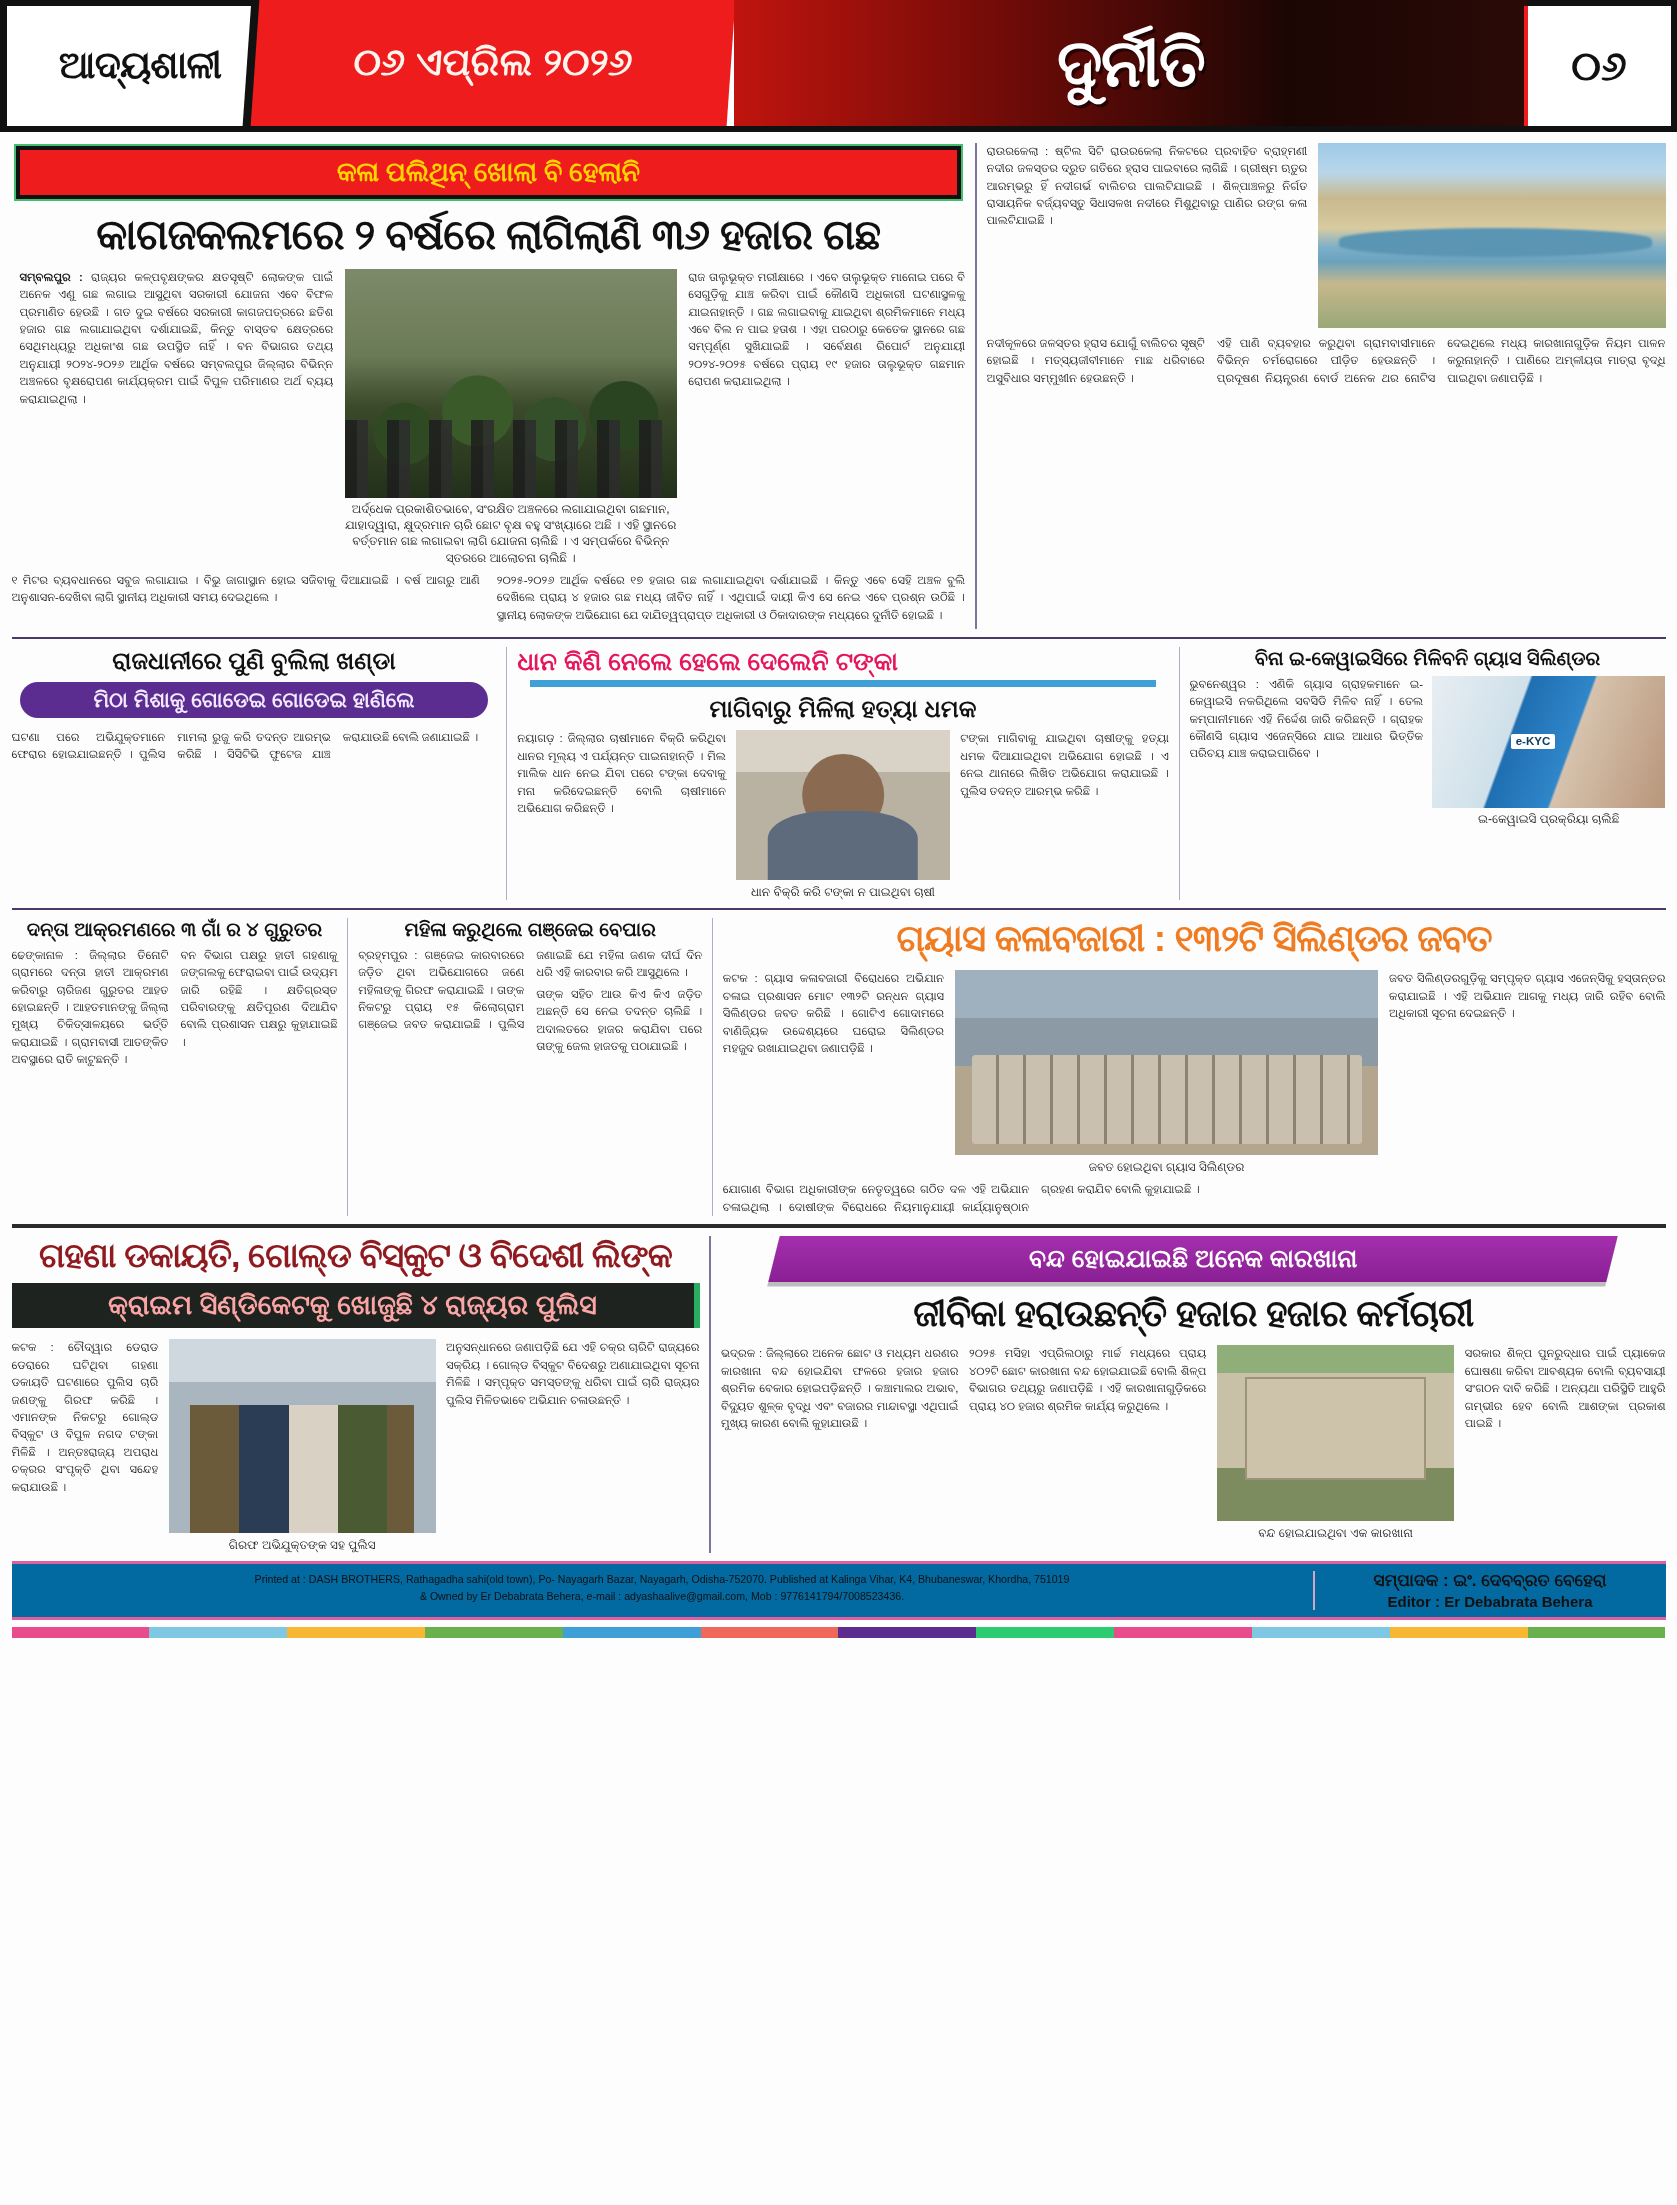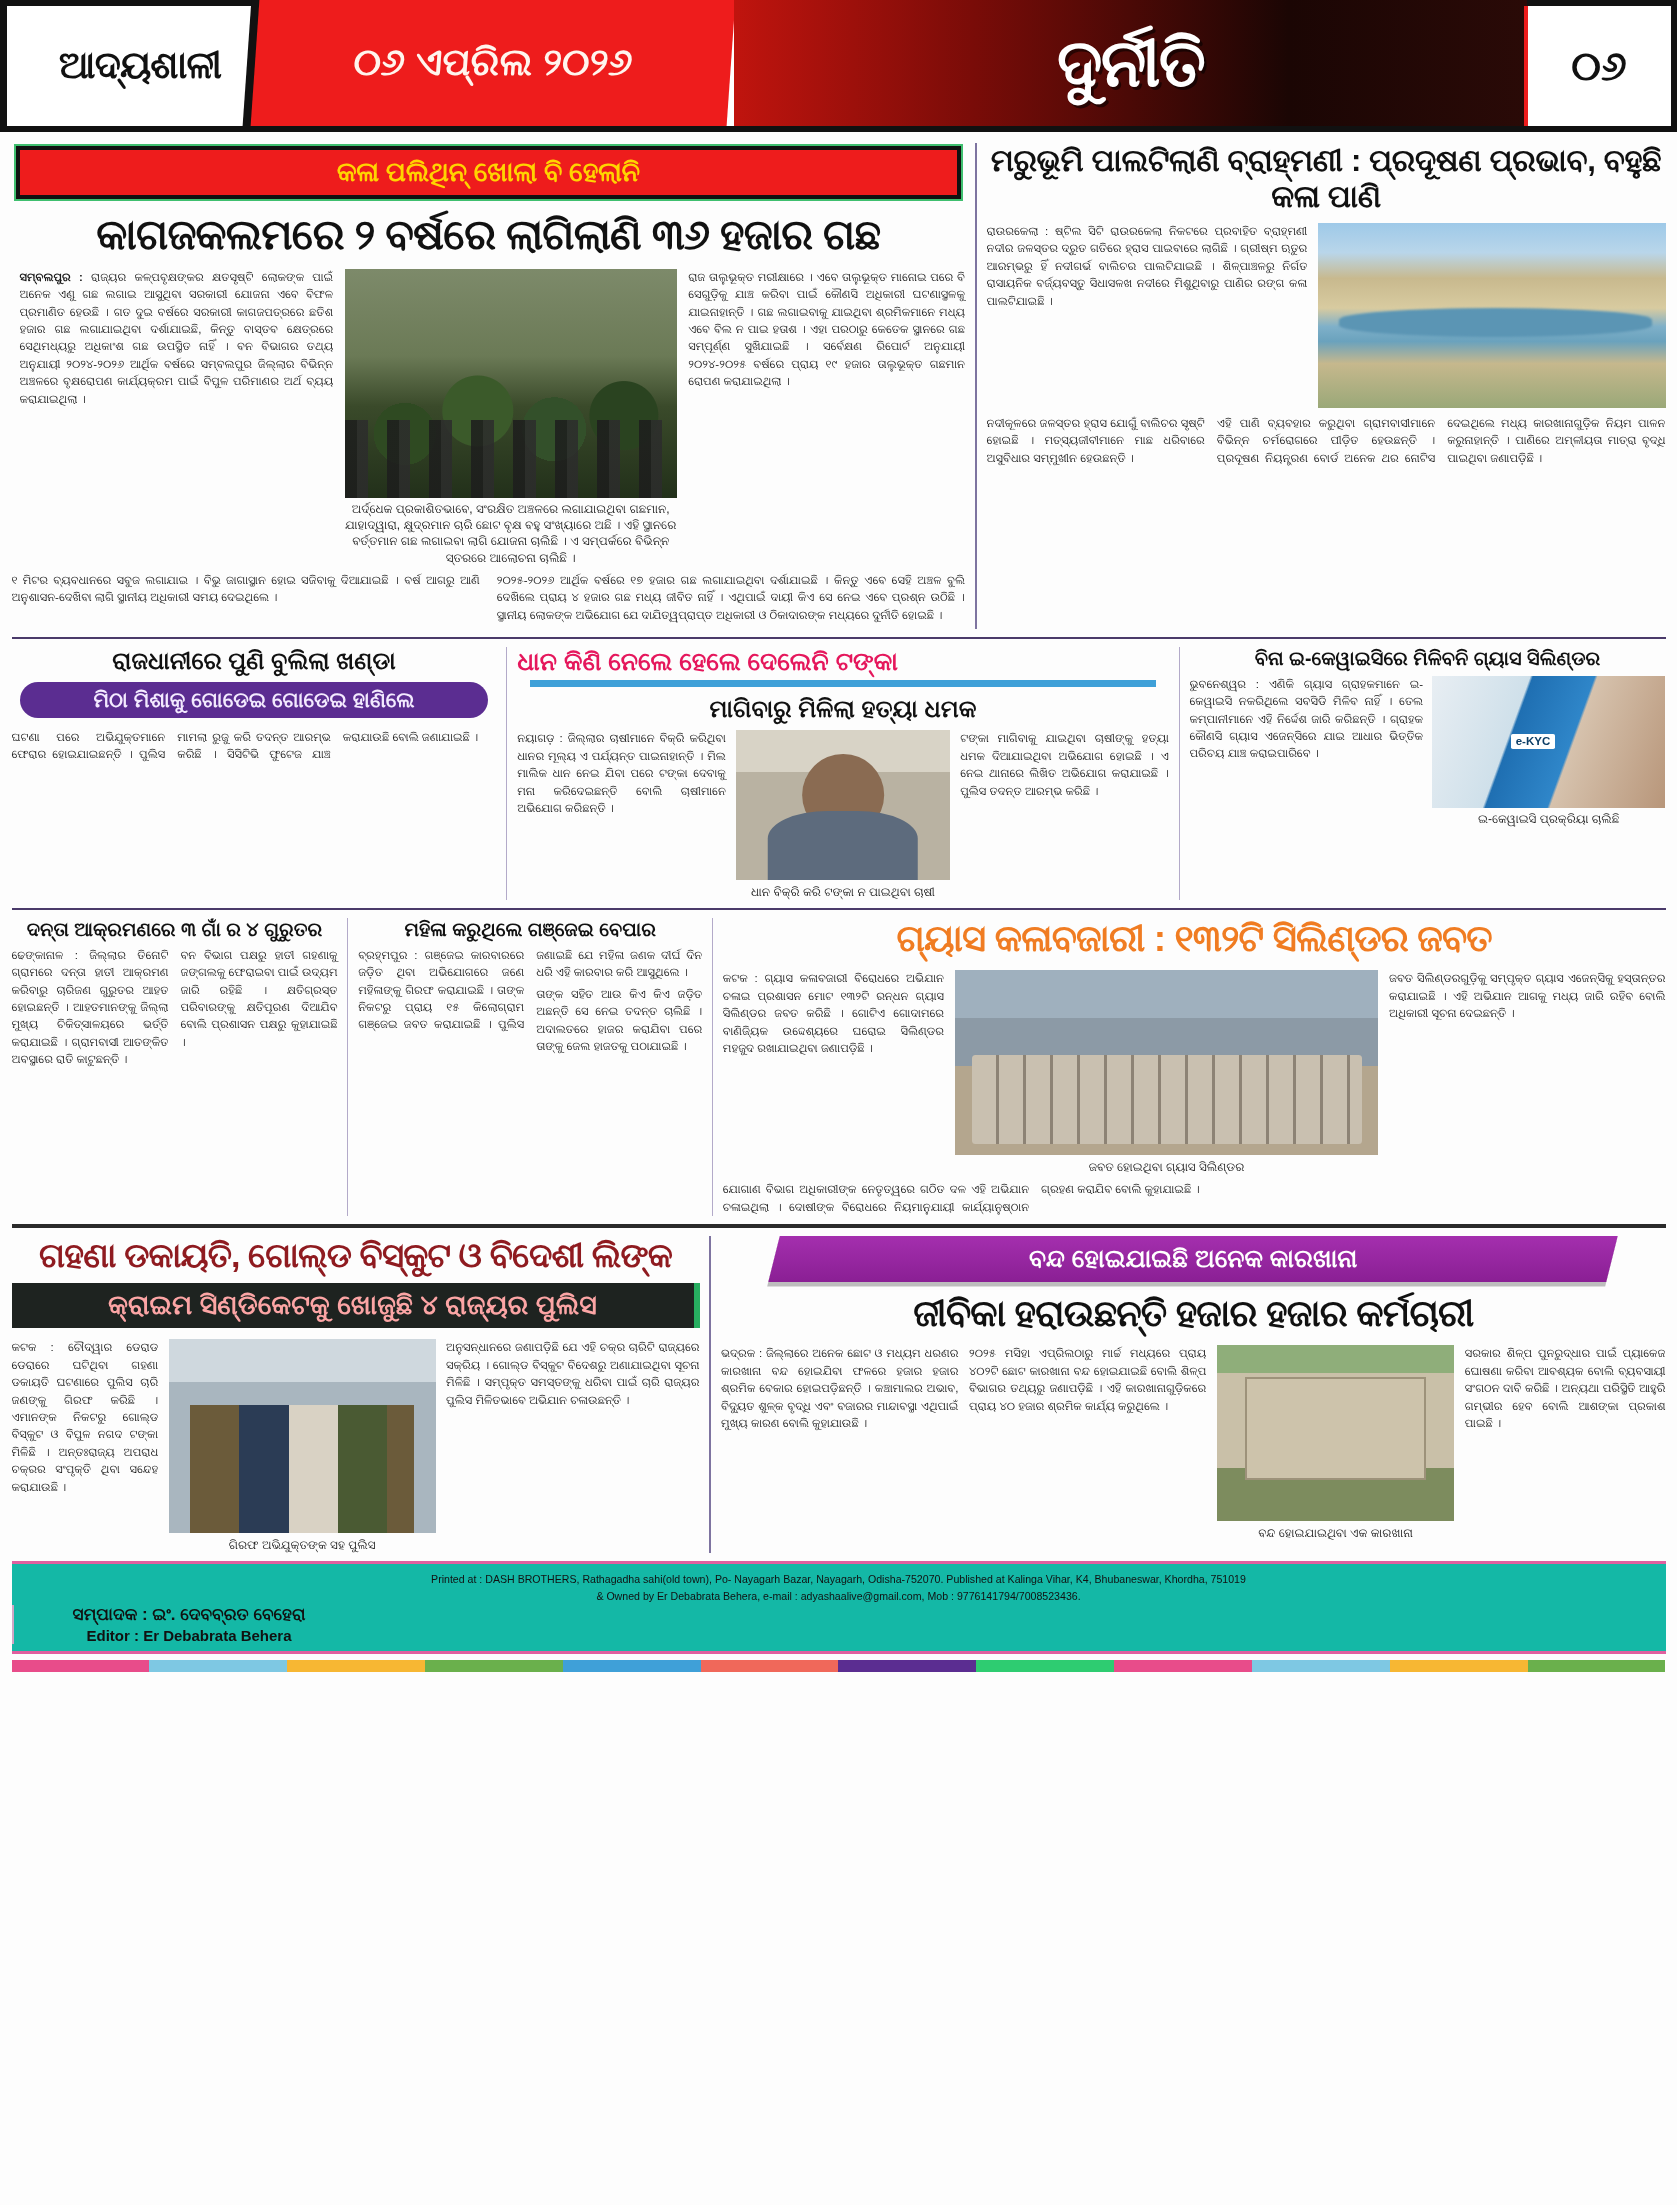"ମରୁଭୂମି ପାଲଟିଲାଣି ବ୍ରାହ୍ମଣୀ : ପ୍ରଦୂଷଣ" div.headline-lg { html: <div>ମରୁଭୂମି ପାଲଟିଲାଣି ବ୍ରାହ୍ମଣୀ : ପ୍ରଦୂଷଣ ପ୍ରଭାବ, ବହୁଛି କଳା ପାଣି</div> -> none }
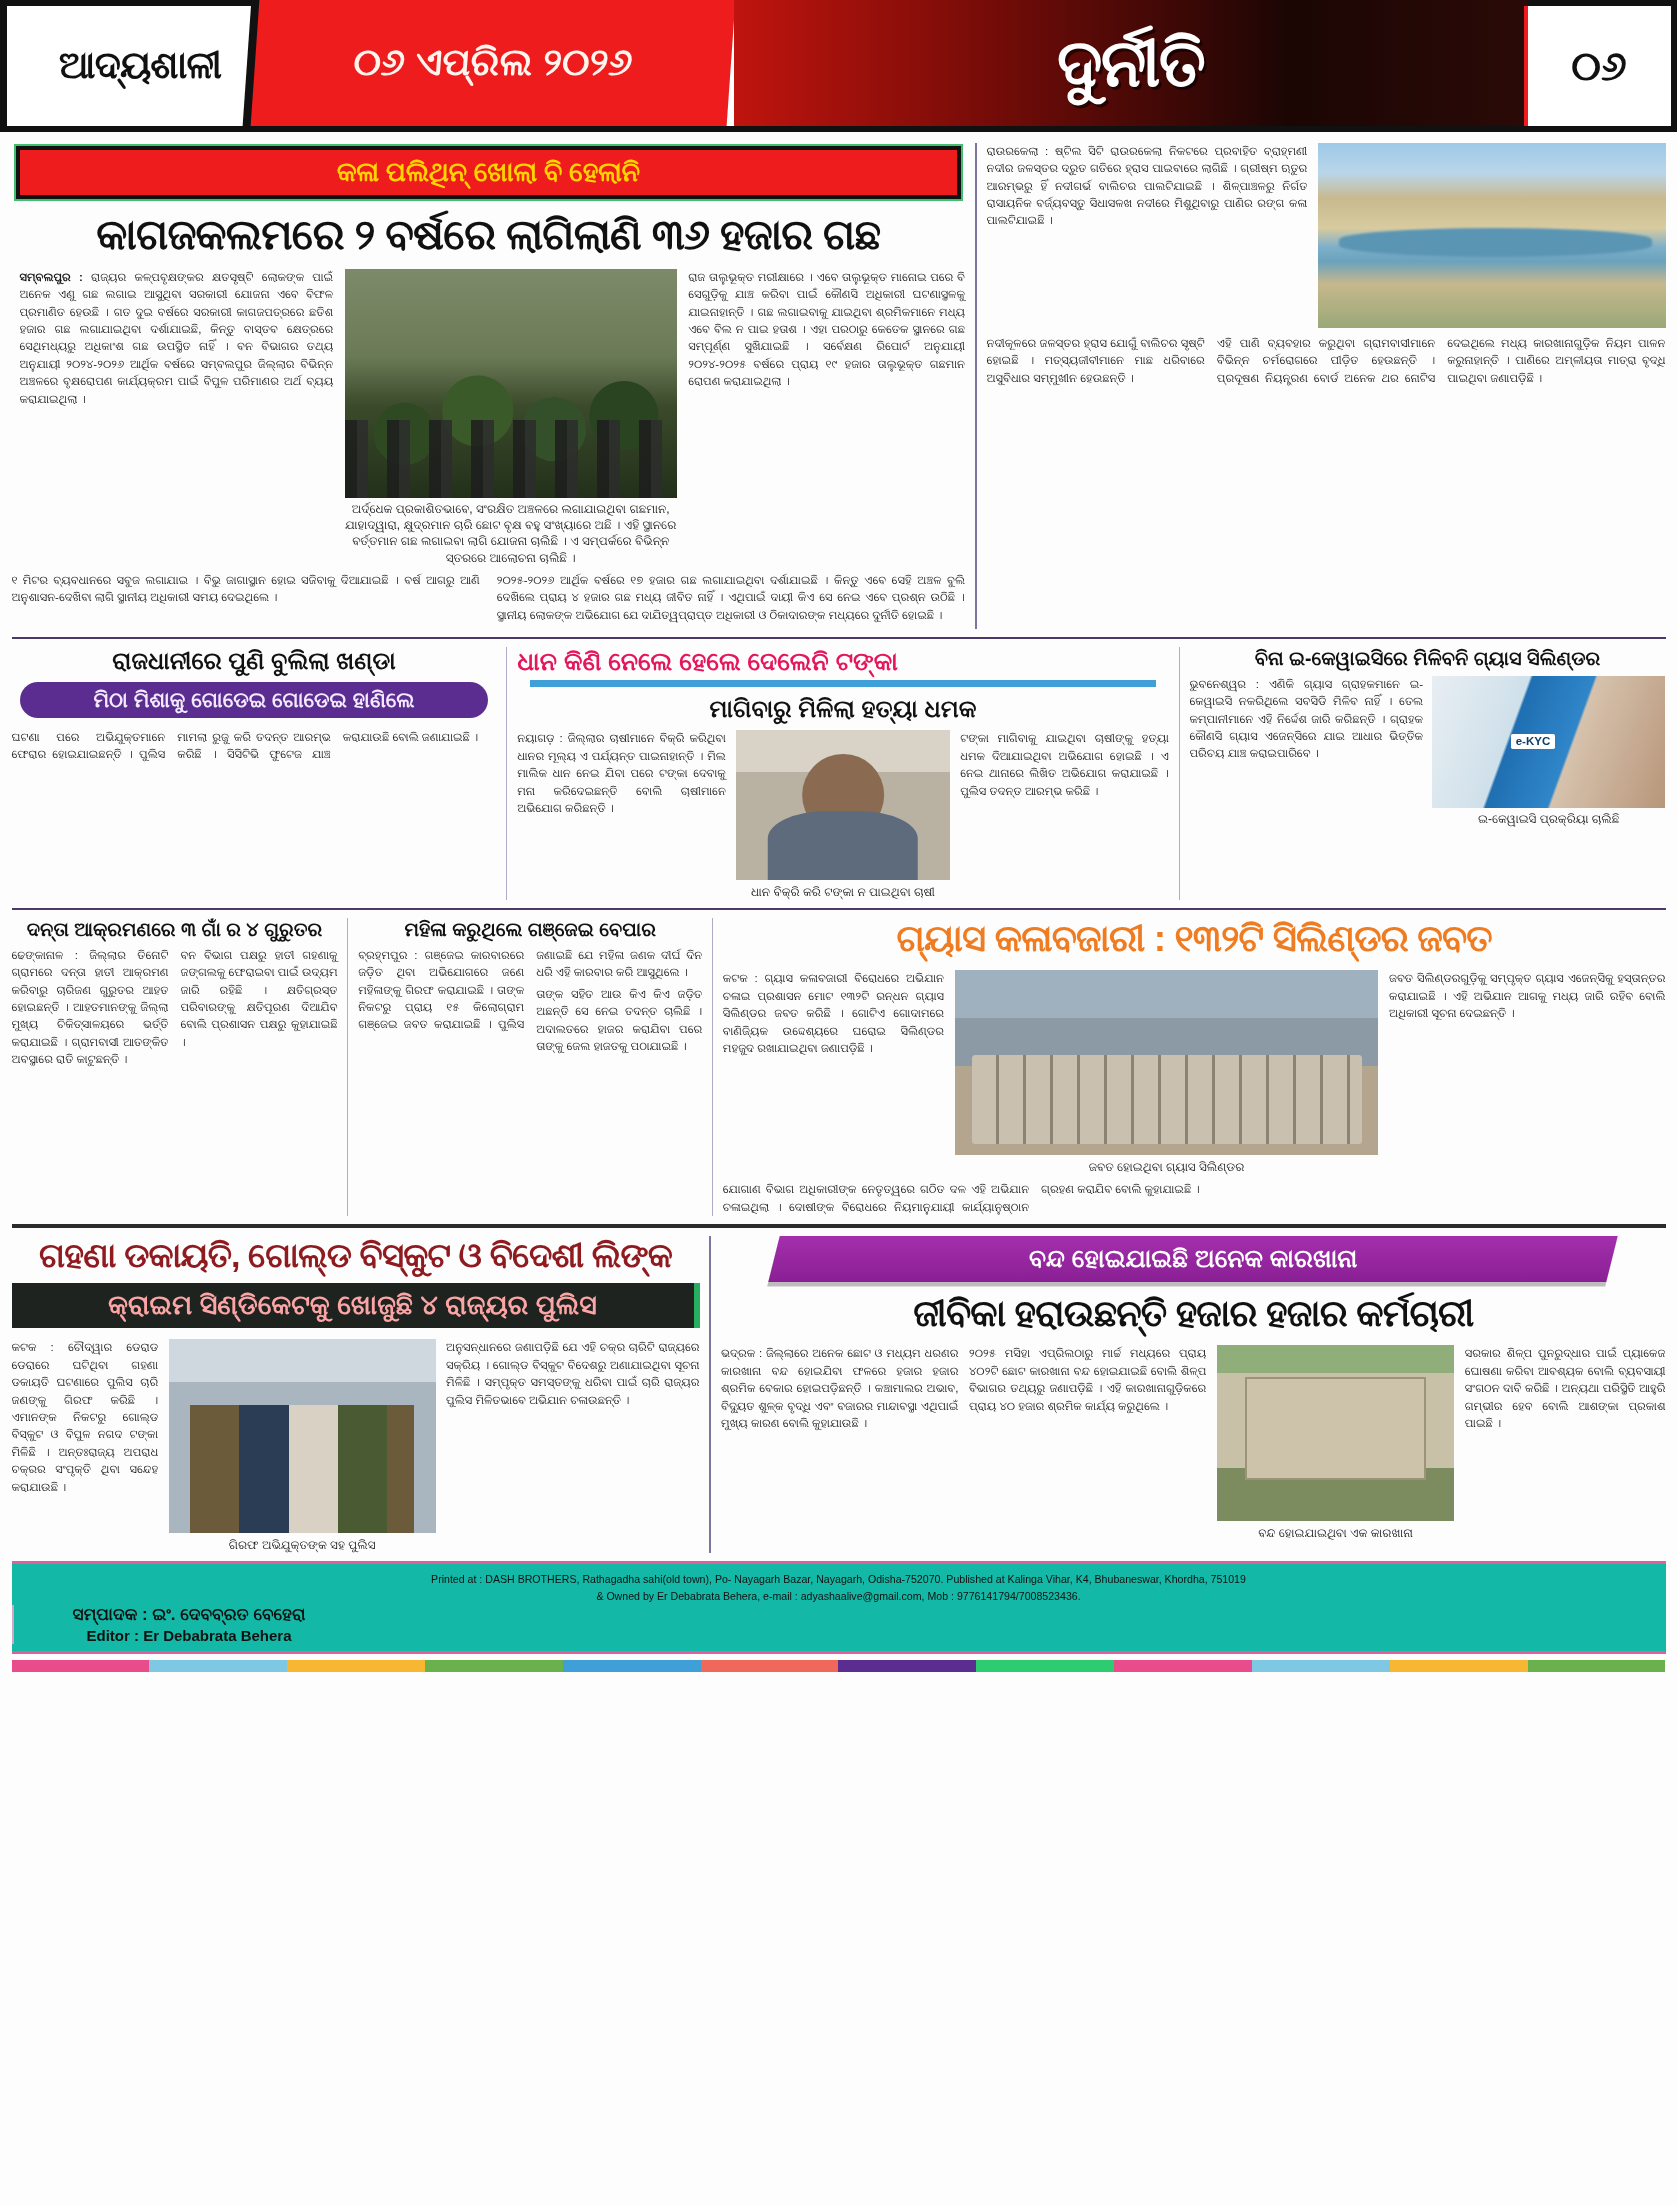"Printed at : DASH BROTHERS," .footer { background: #14b8a6 -> #0369a1; flex-direction: column -> none }
